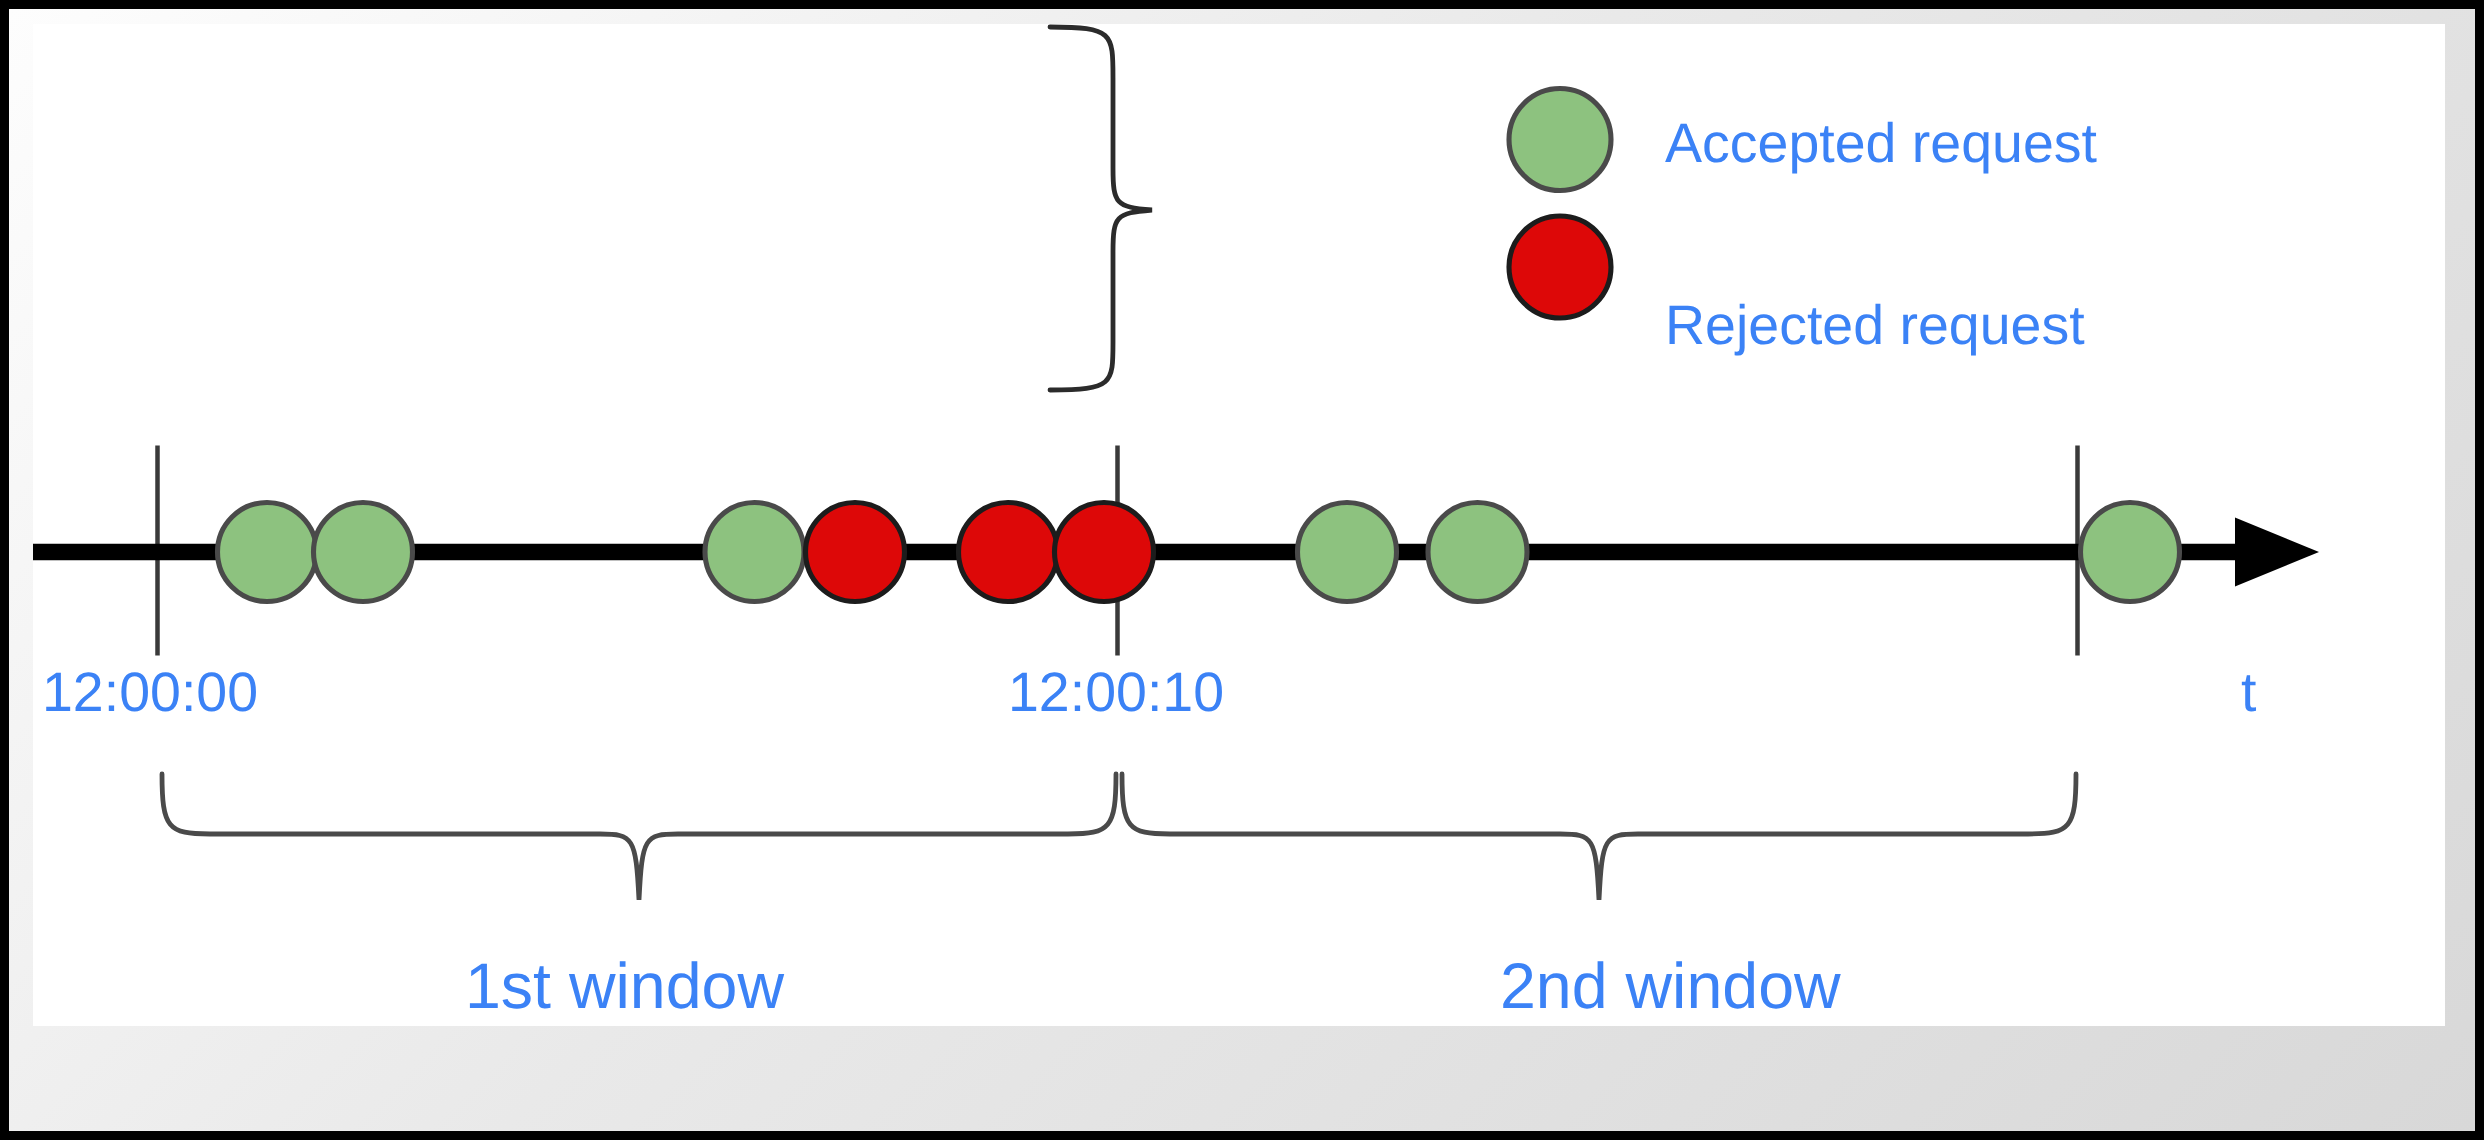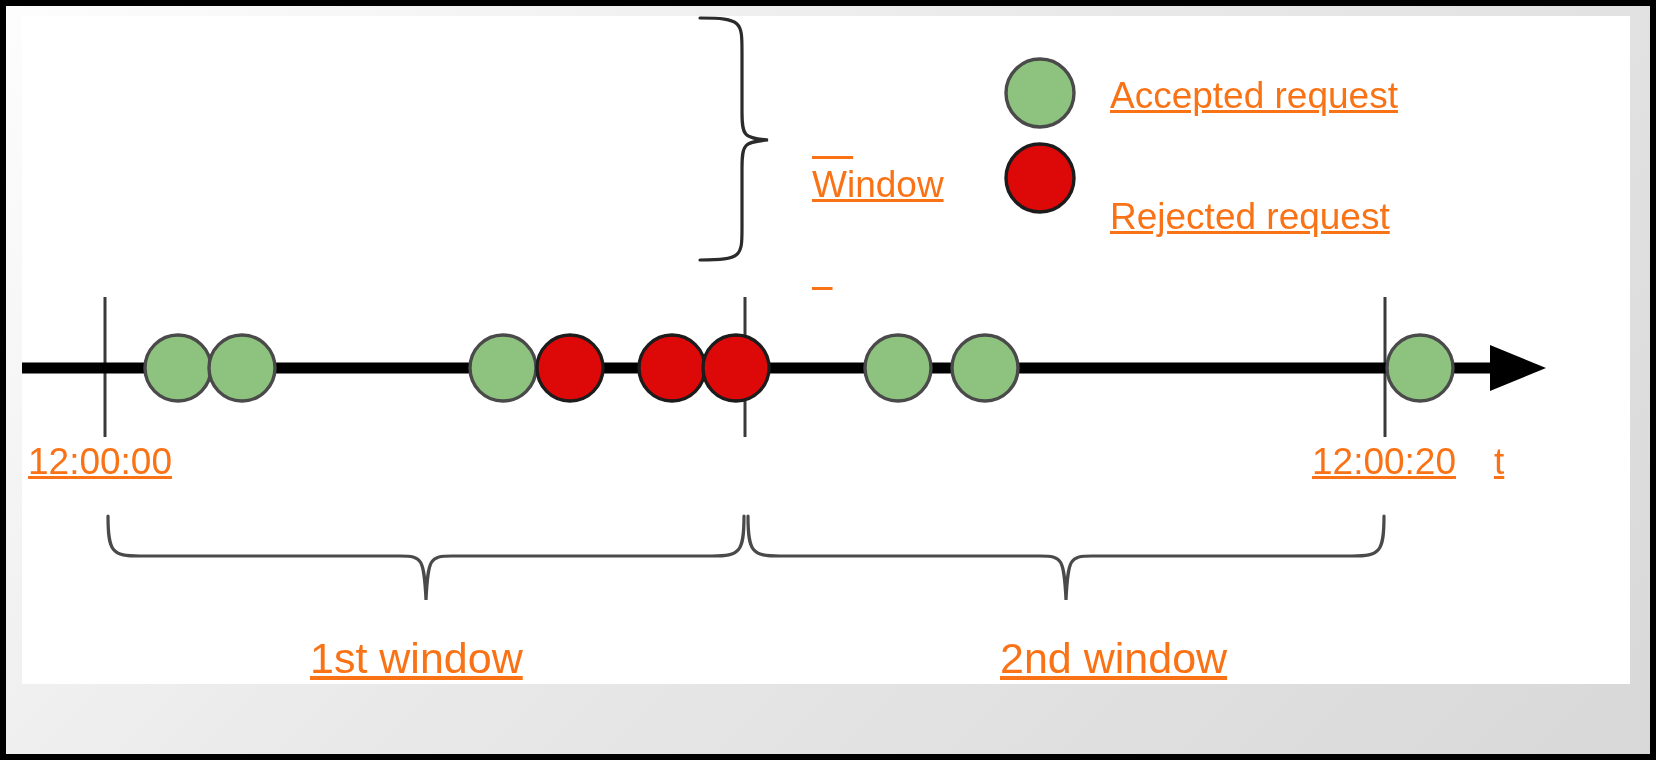"Accepted request" .lbl { color: #f97316 -> #3b82f6; text-decoration: underline -> none }
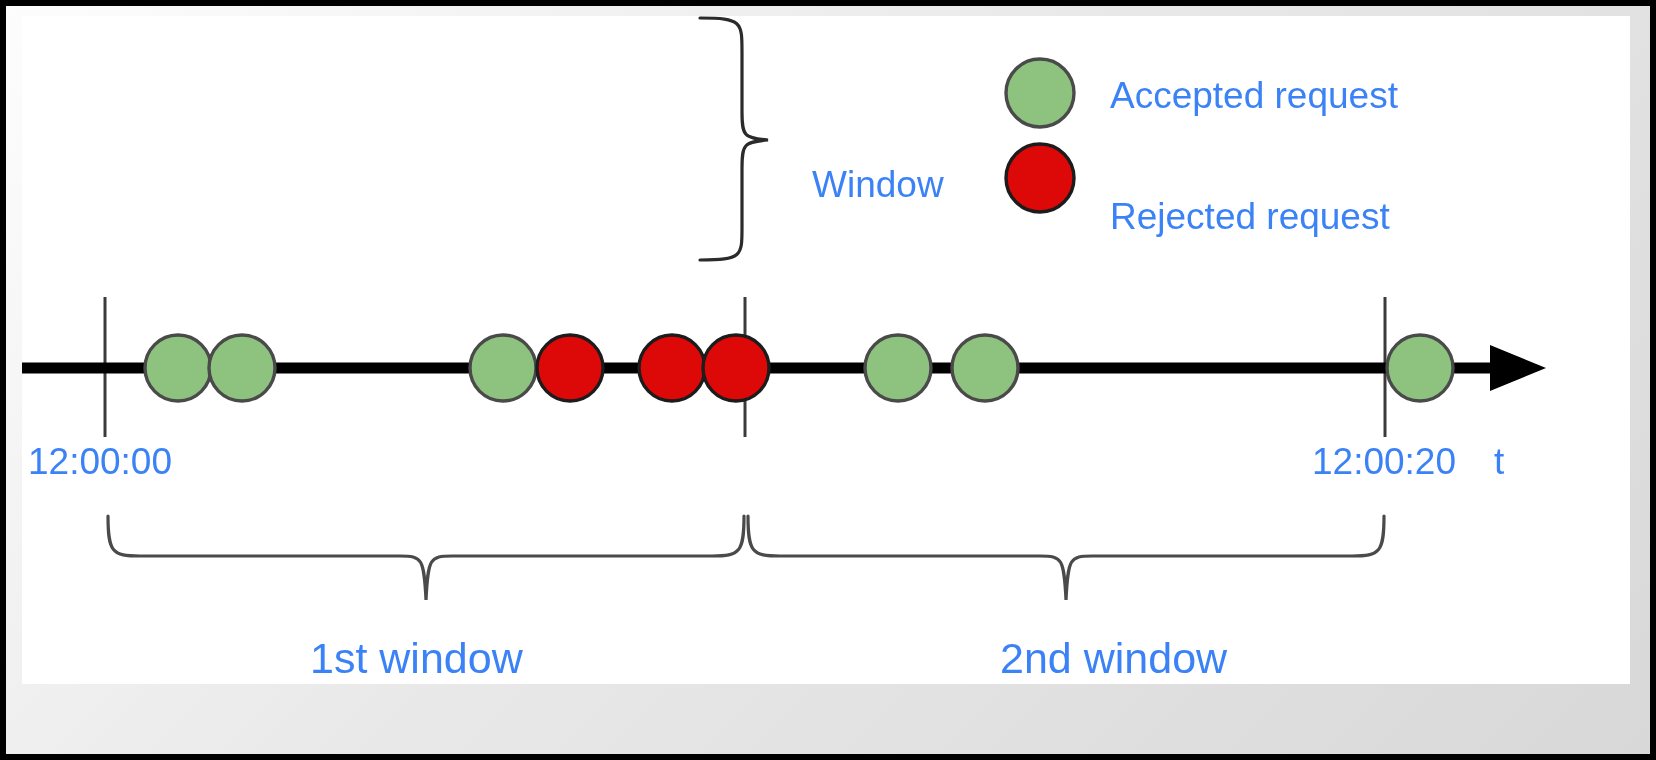"Window" div { html: <div>Window</div> -> none }
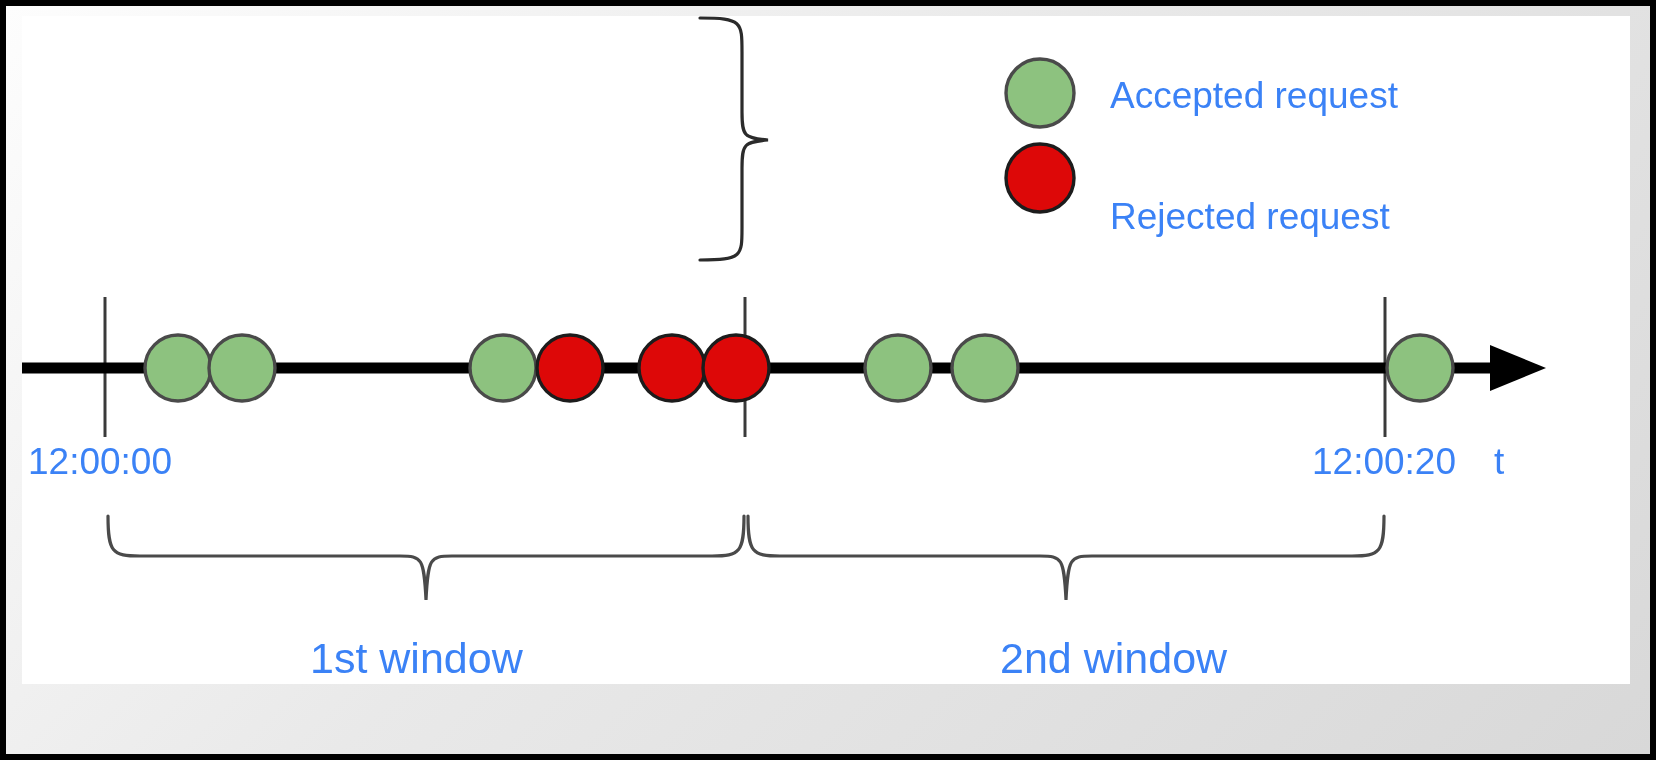"12:00:10" div.lbl { html: none -> <div>12:00:10</div> }
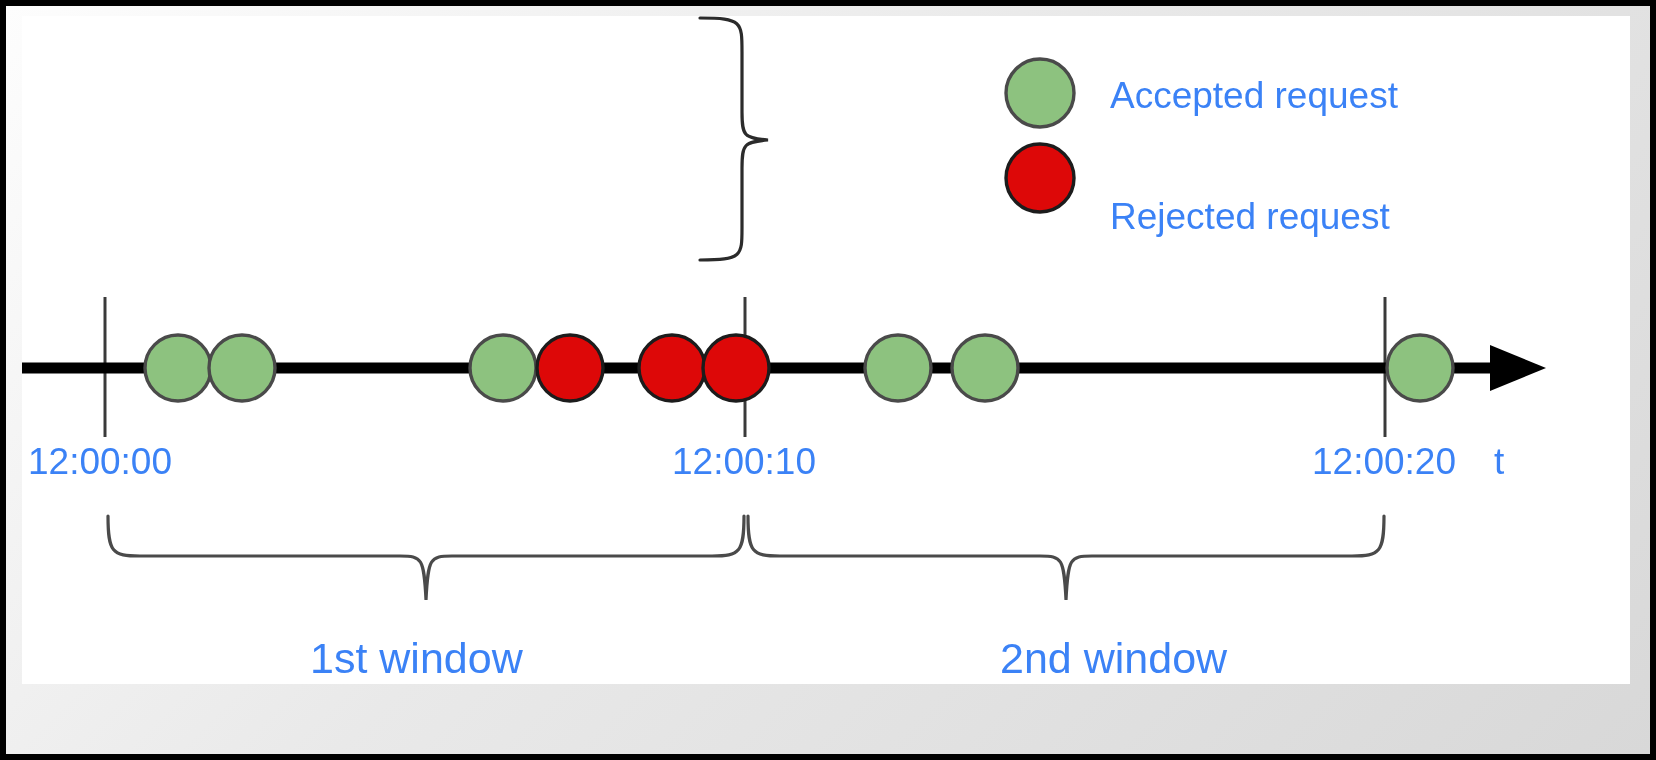"12:00:20" div.lbl { html: <div>12:00:20</div> -> none }
